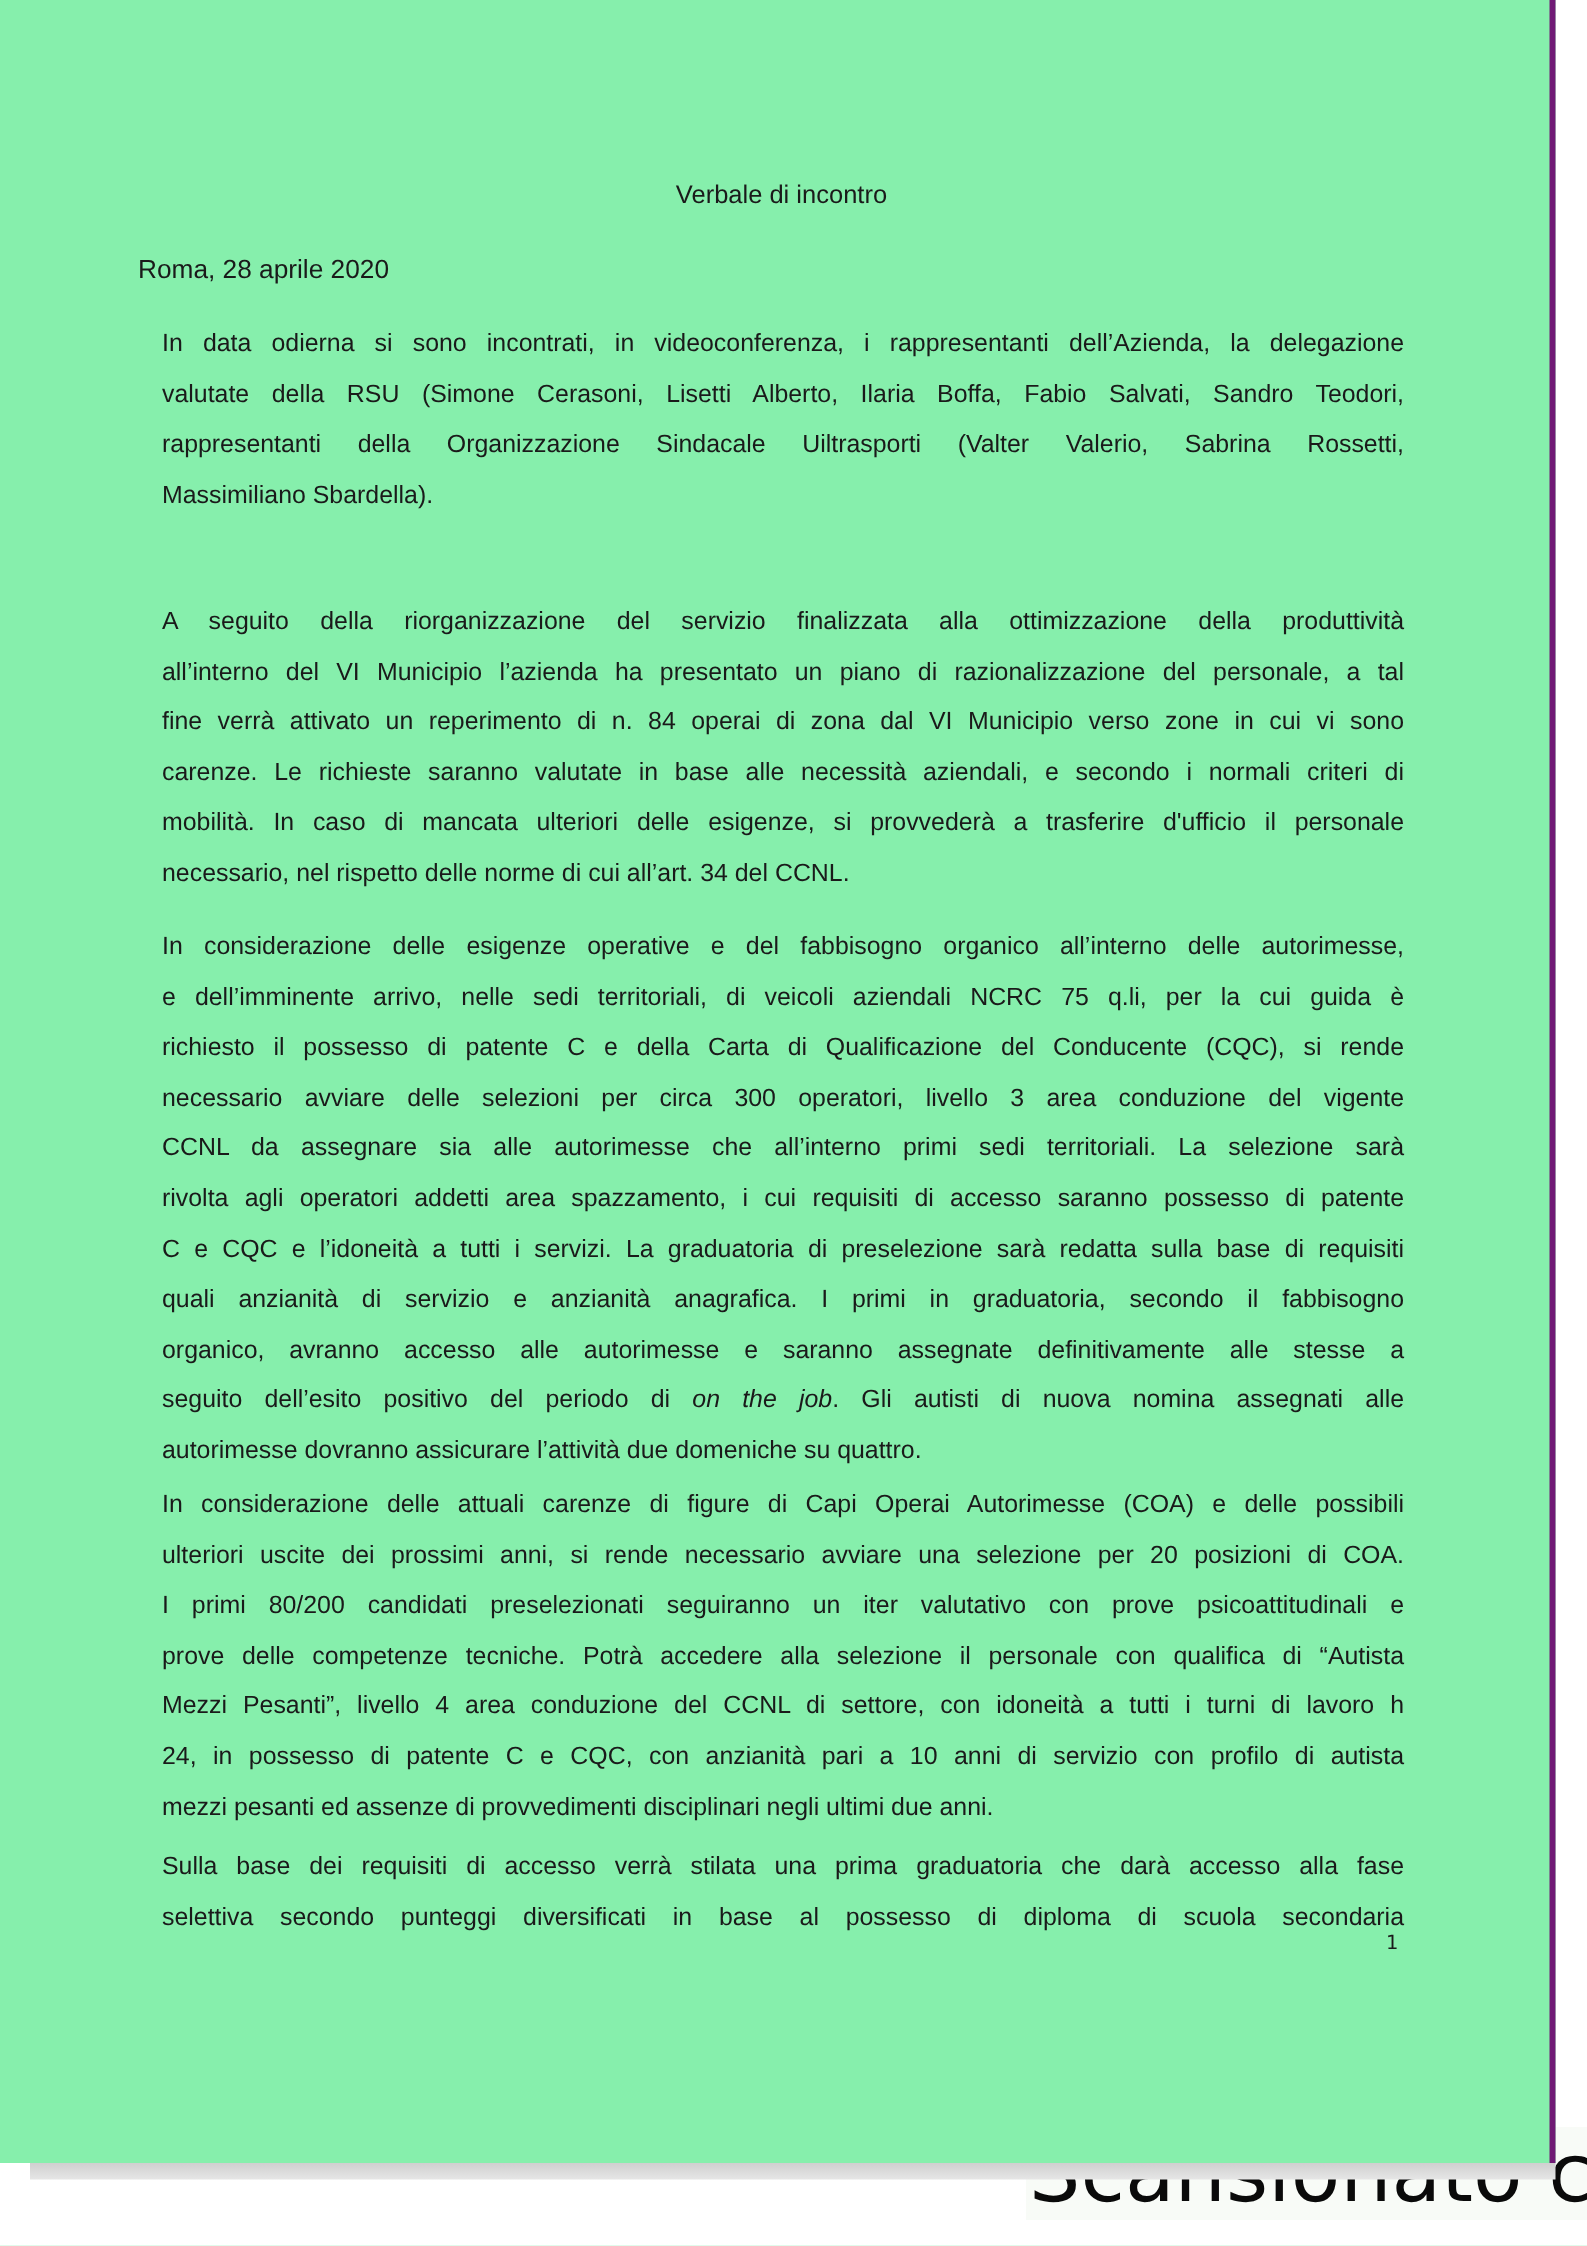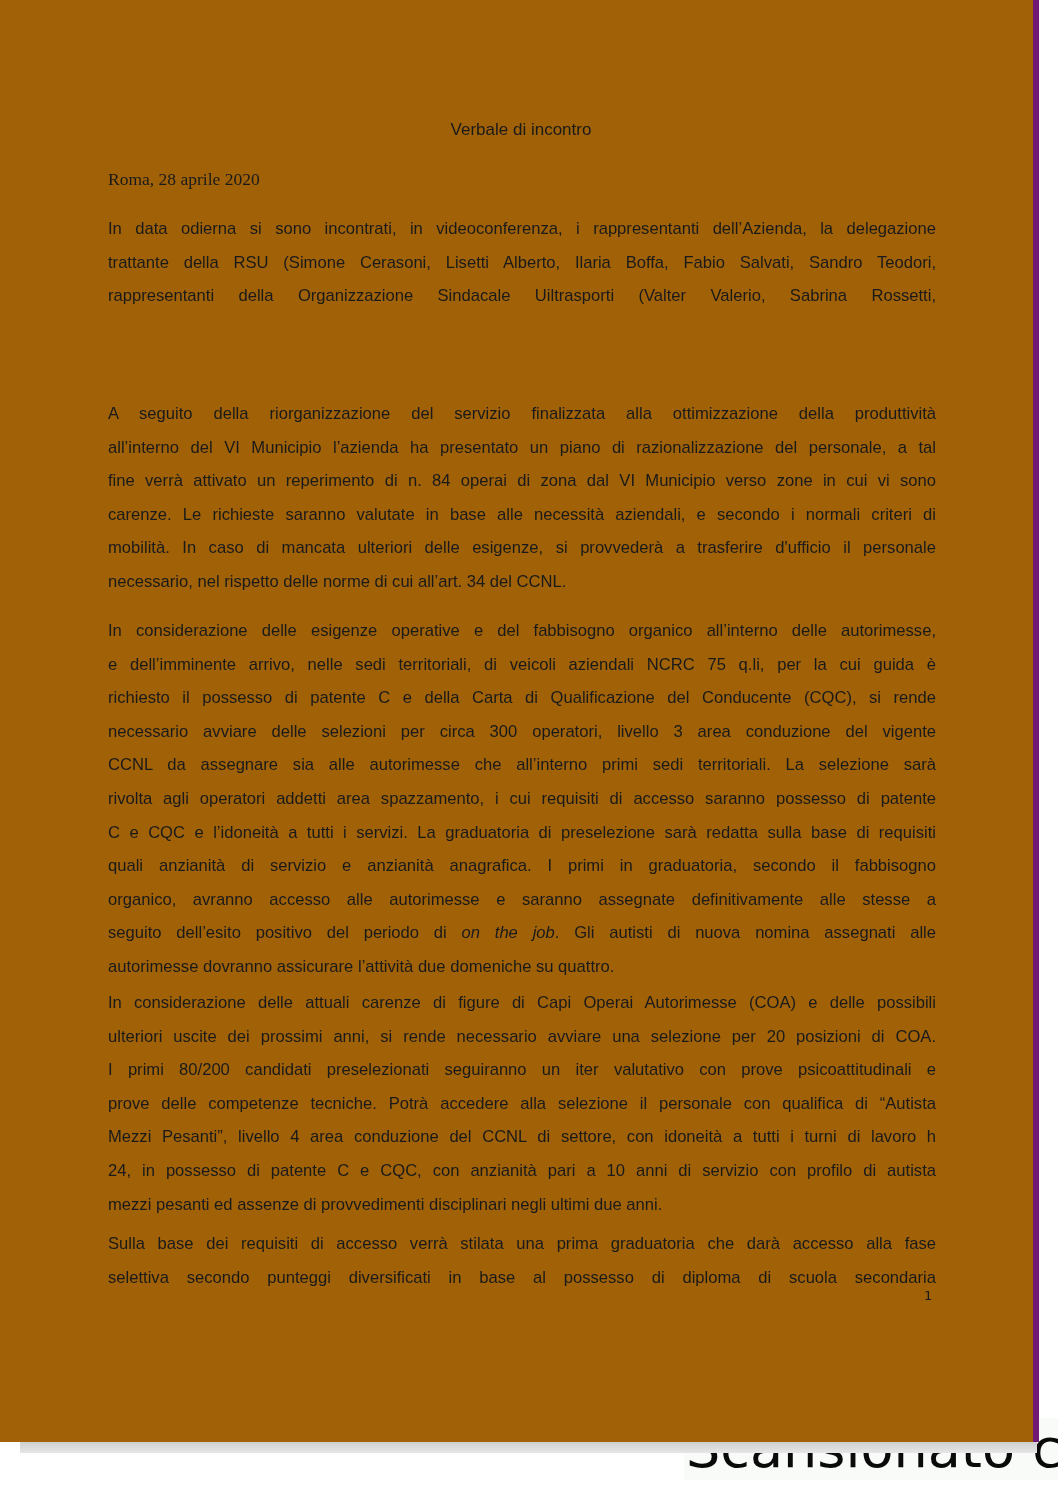"Verbale di incontro" .page { background: #a16207 -> #86efac; border-right: 6px solid #701a75 -> 4px solid #701a75 }
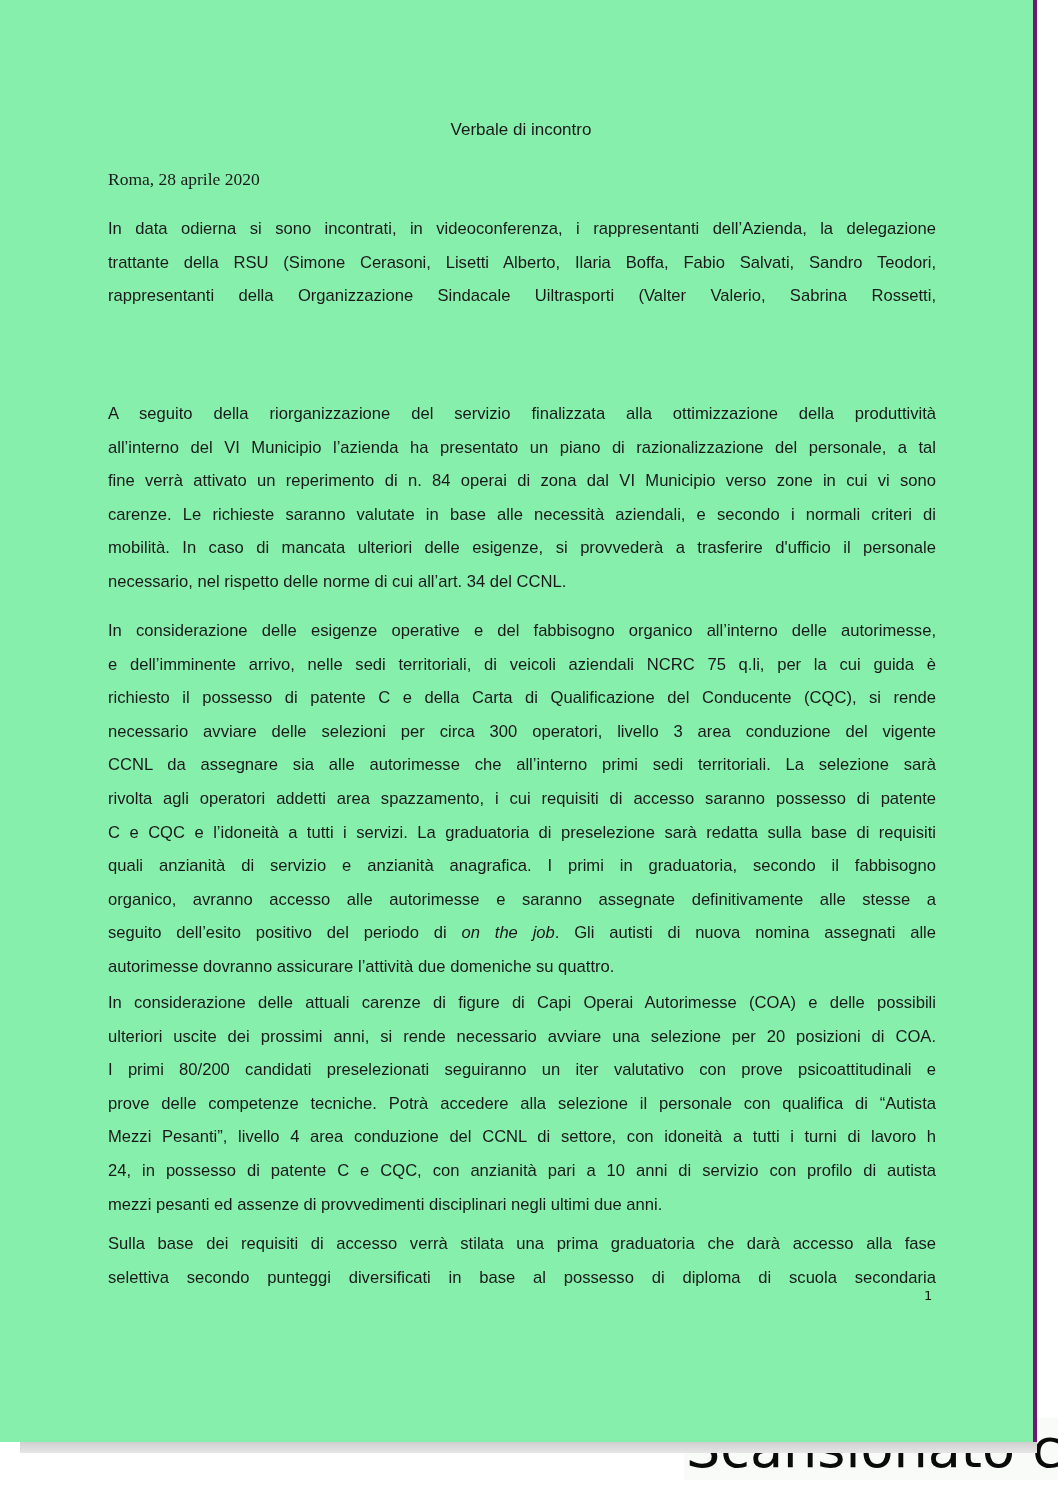"Roma, 28 aprile 2020" .date { font-family: Liberation Serif, serif -> none; left: 108px -> 92px }
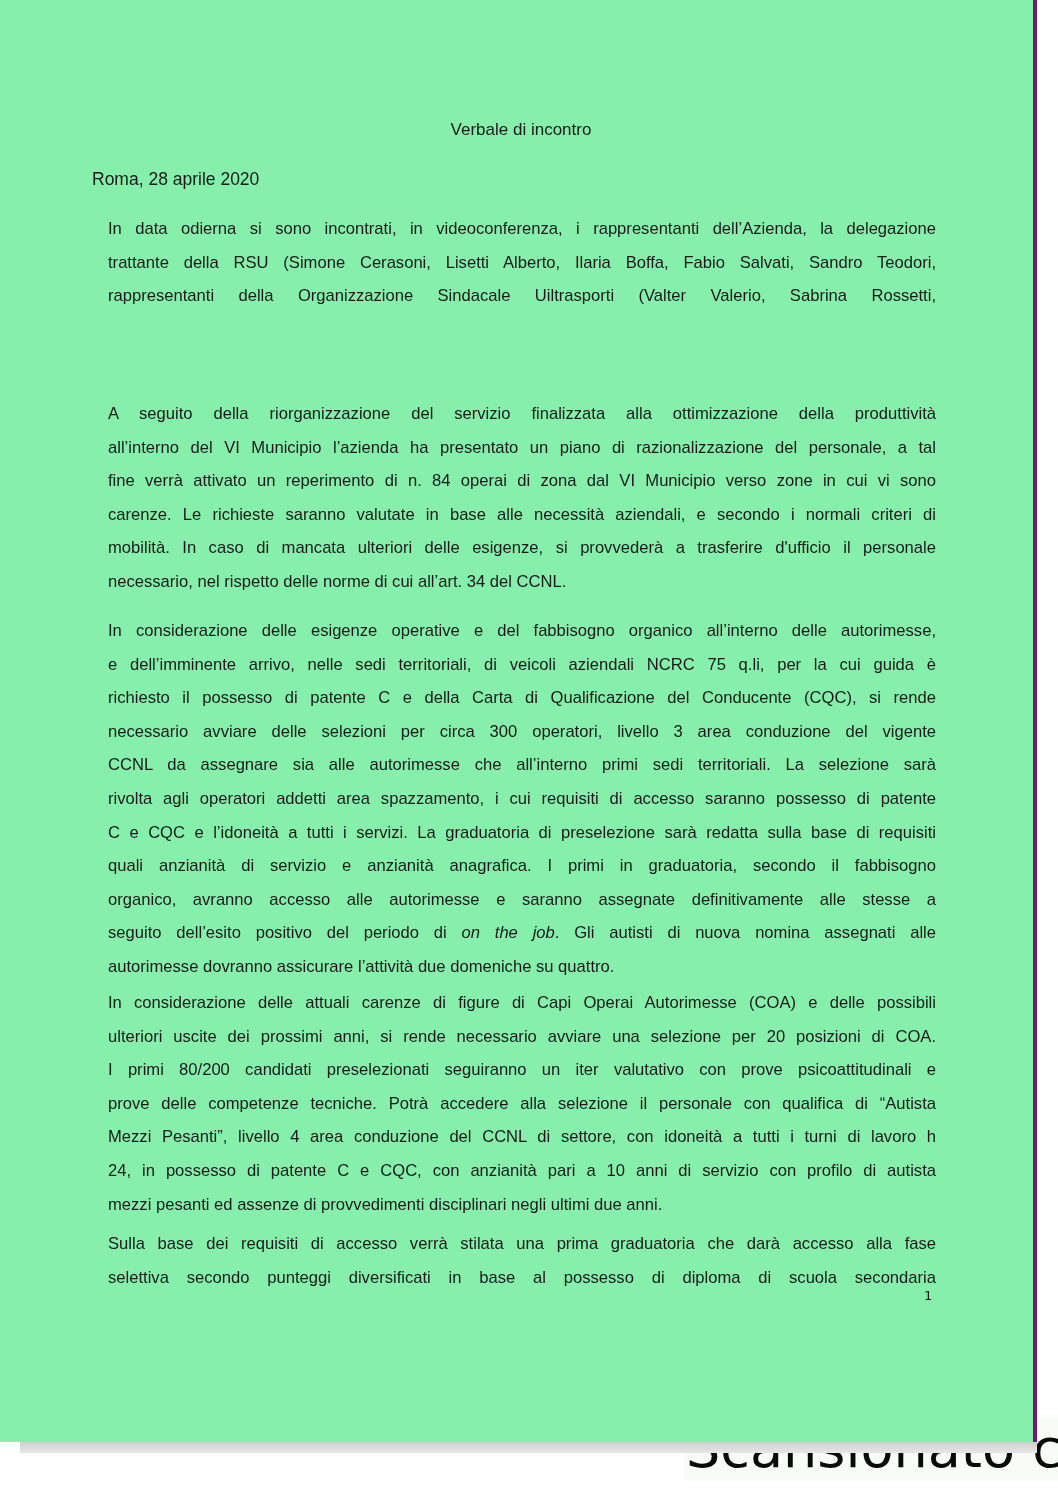"trattante della RSU (Simone Cerasoni," span.line { text: trattante -> valutate }
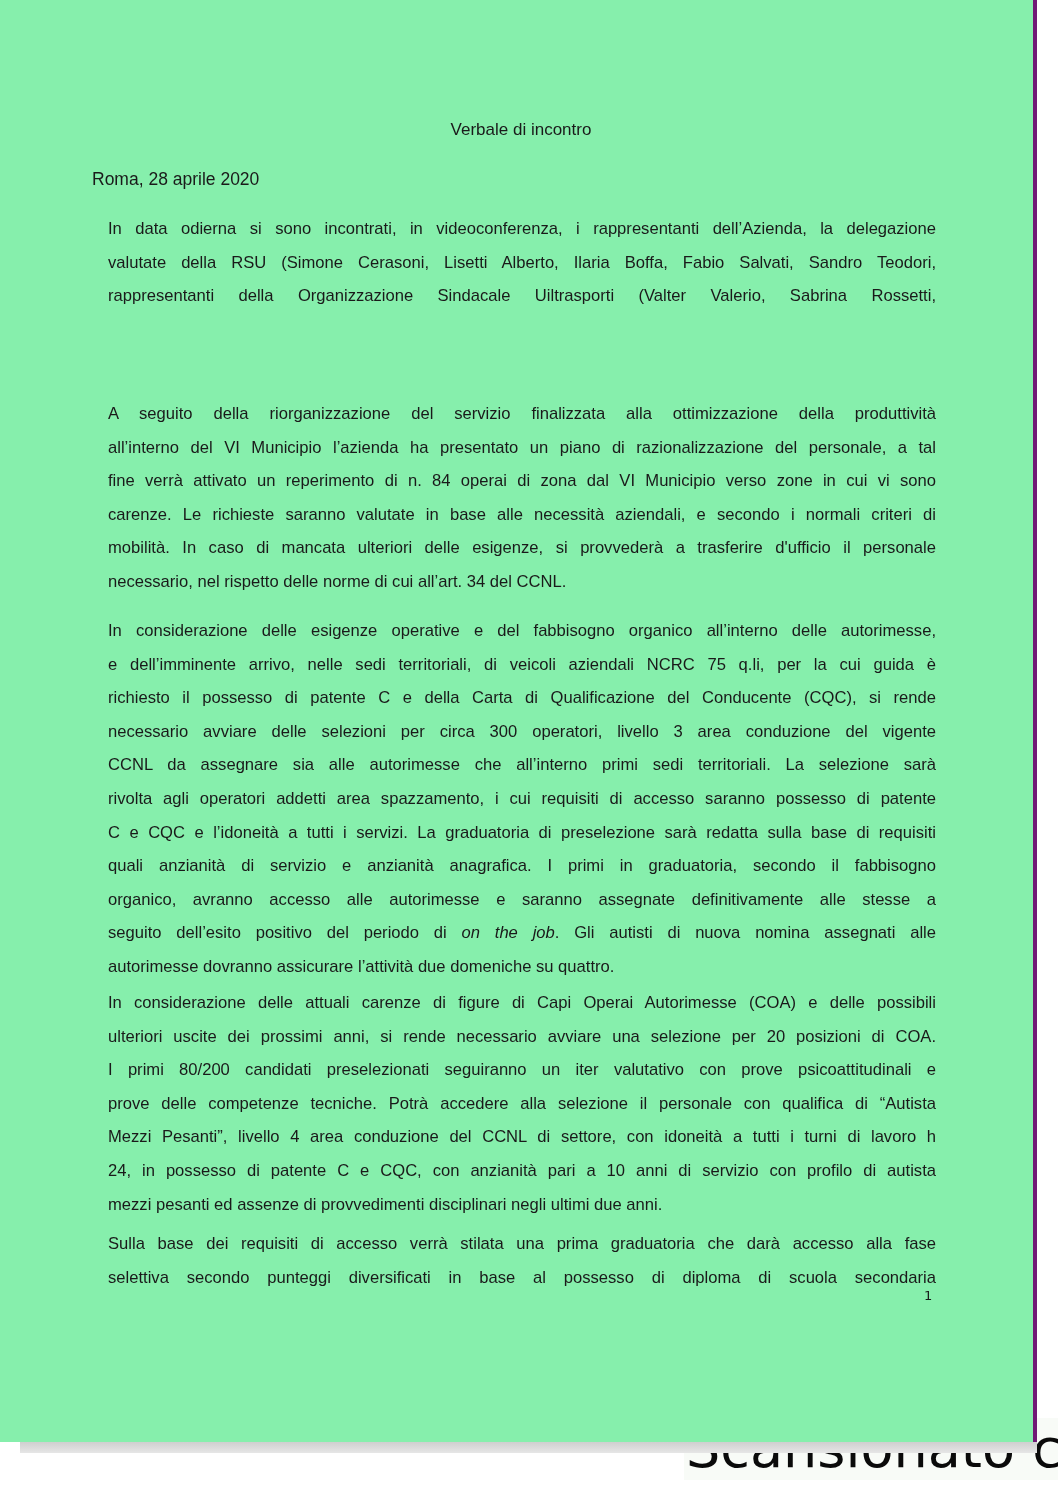"Massimiliano Sbardella)." span.line { html: none -> <span>Massimiliano Sbardella).</span> }
